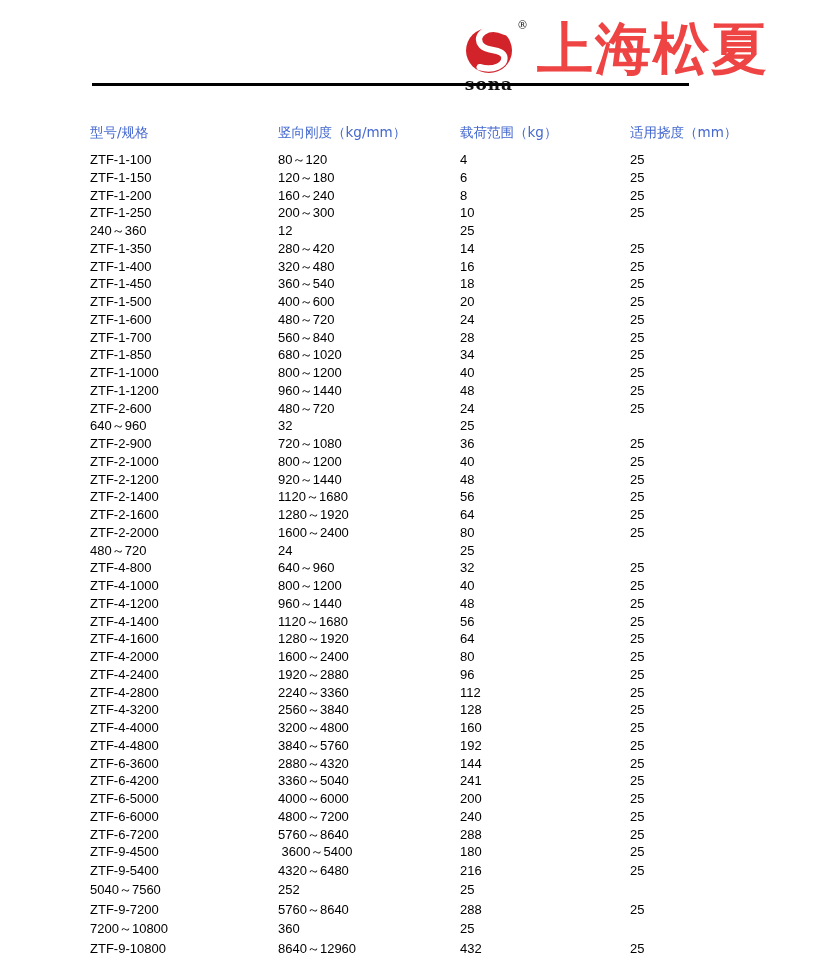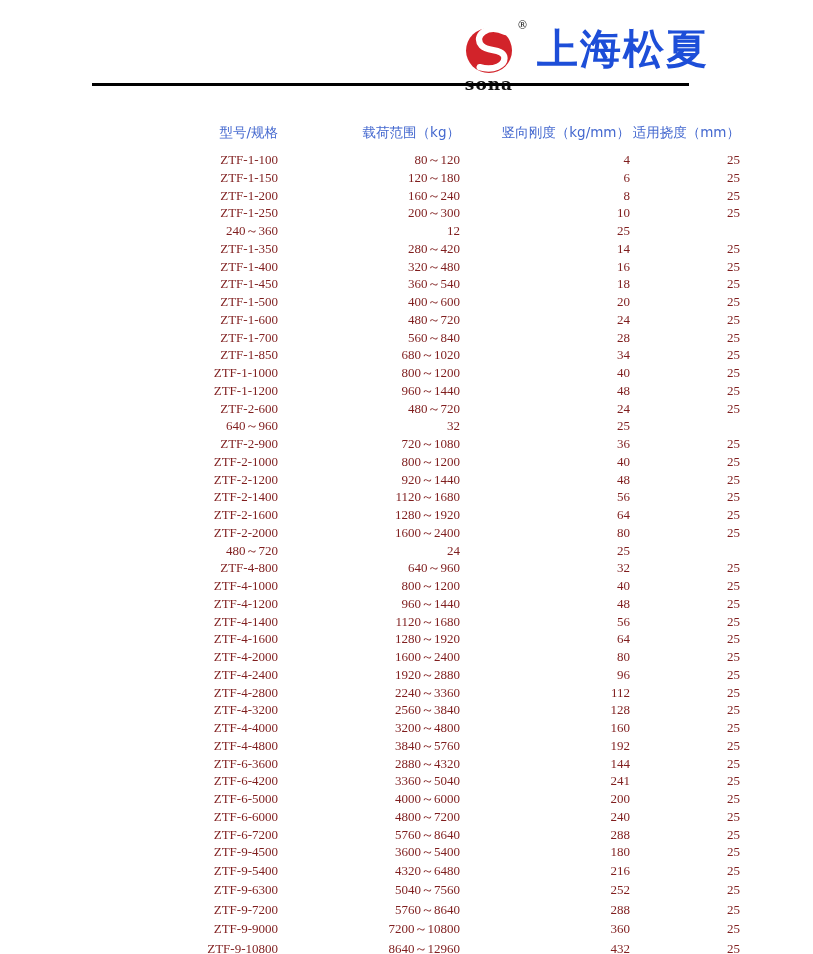"上海松夏" .company-name { color: #1d4ed8 -> #ef4444; font-size: 41px -> 56px }
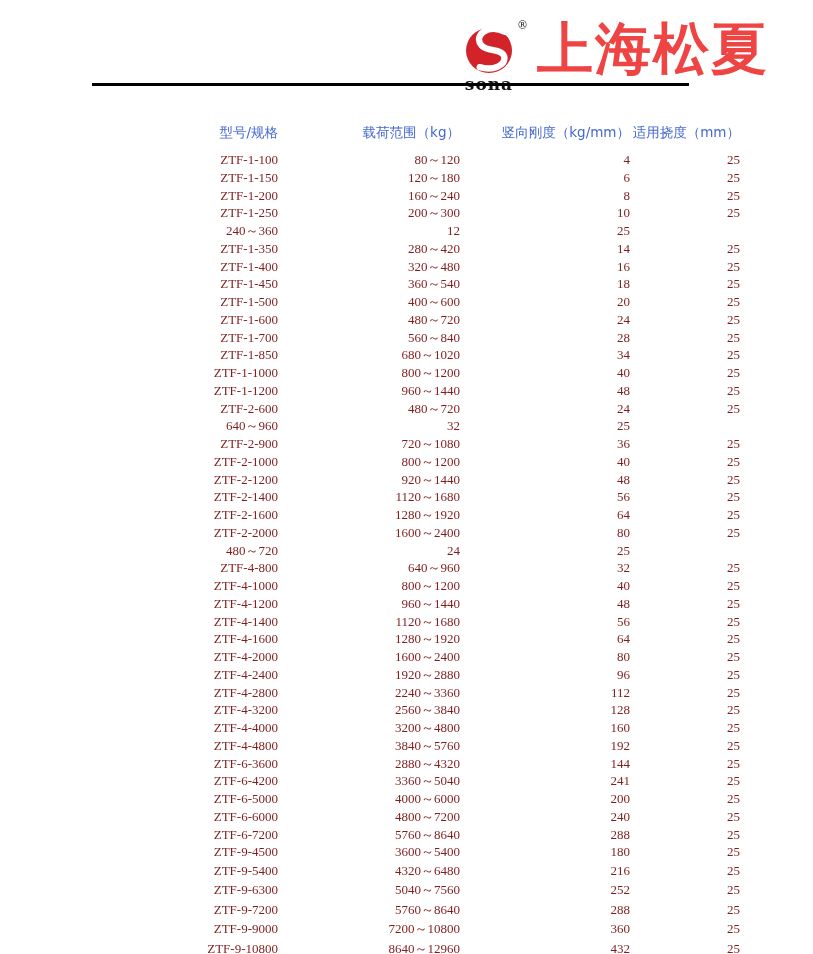"型号/规格" .trow { text-align: right -> none }
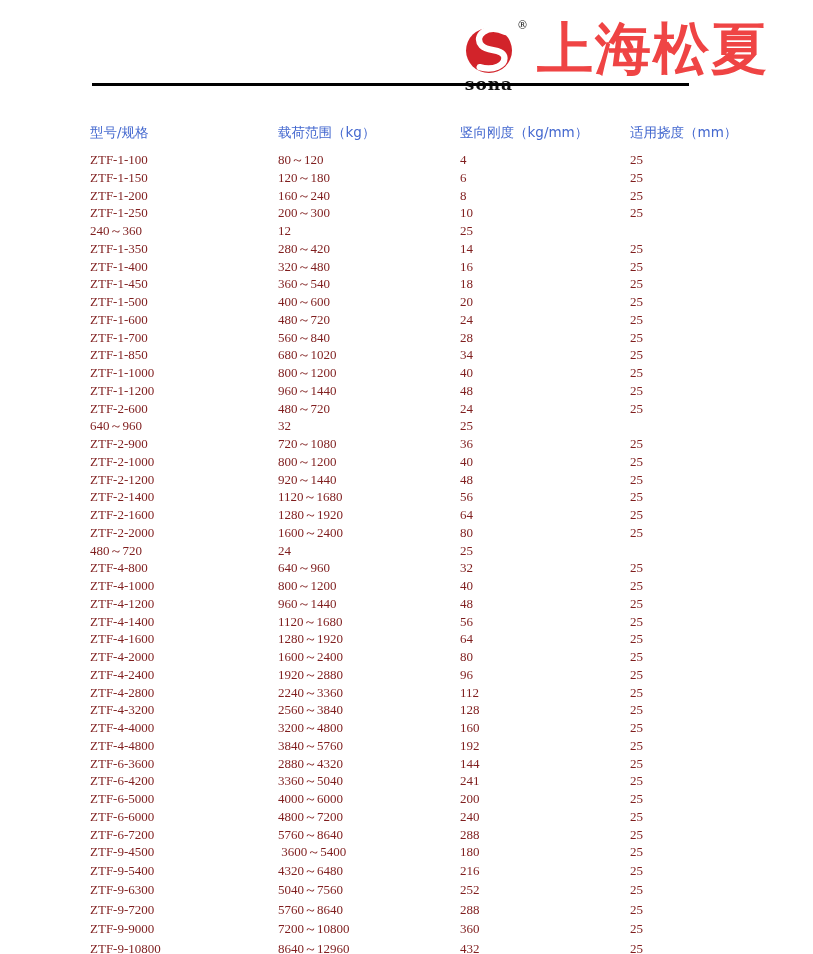"载荷范围（kg）" span.cell { order: before "竖向刚度（kg/mm）" -> after "竖向刚度（kg/mm）" }
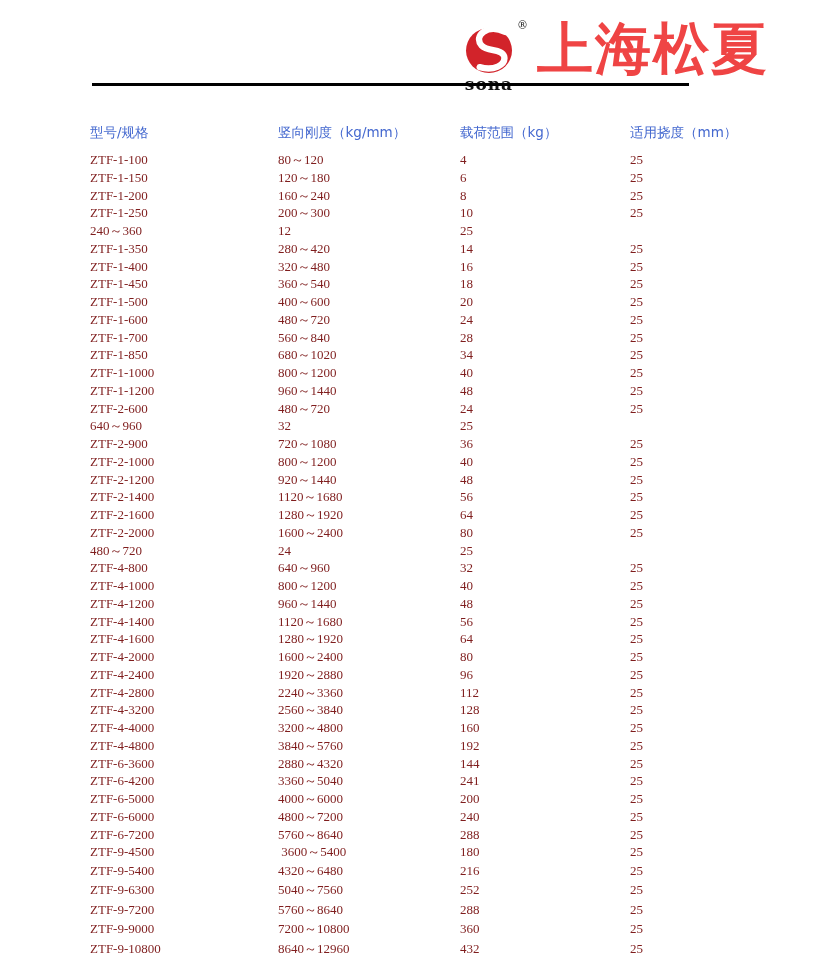"ZTF-1-100" .row { color: #7f1d1d -> #000000; font-family: Liberation Serif, serif -> Liberation Sans, sans-serif }
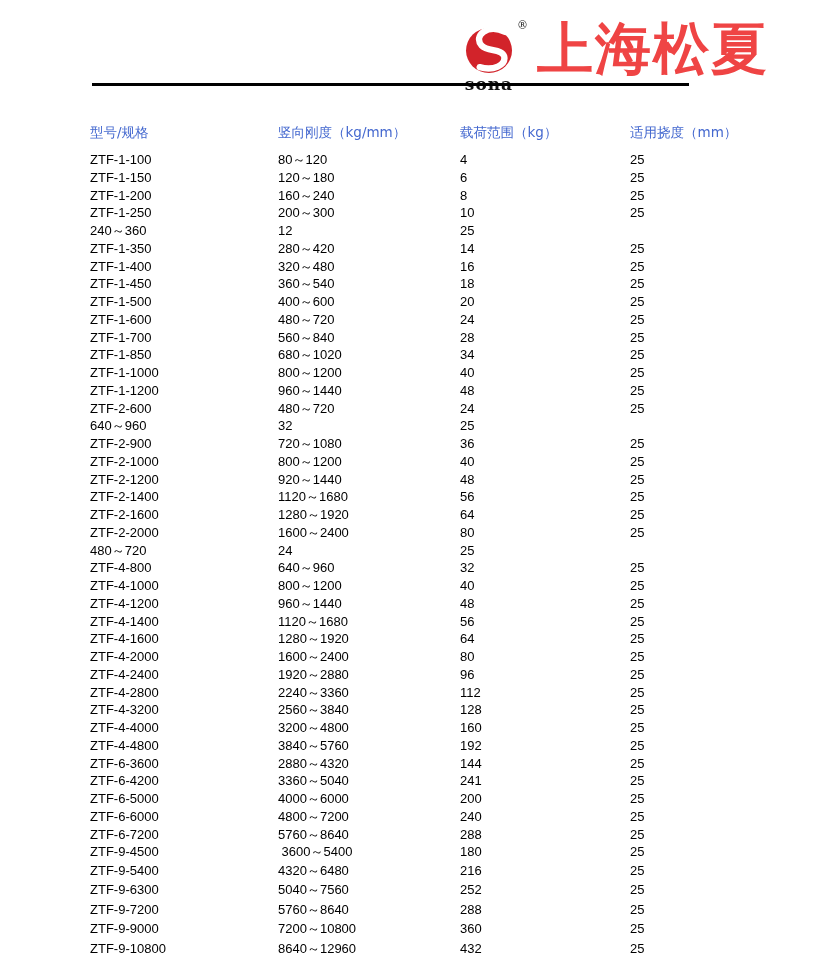"ZTF-9-6300" span.cell { html: <span>ZTF-9-6300</span> -> none }
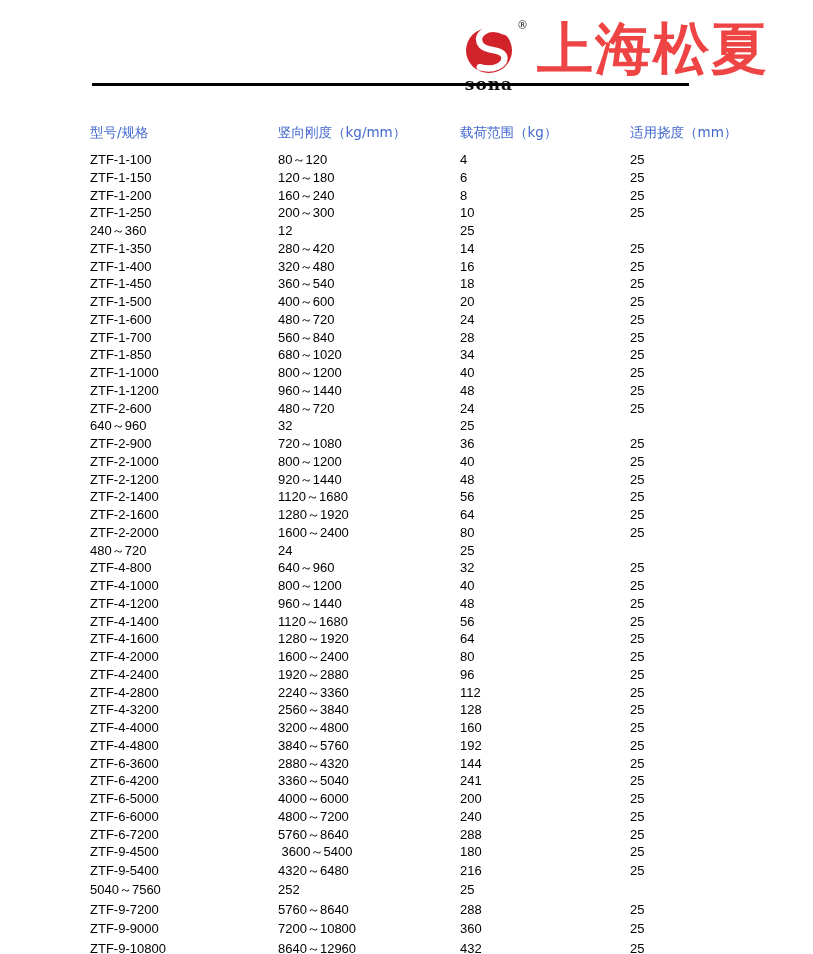"ZTF-9-9000" span.cell { html: <span>ZTF-9-9000</span> -> none }
